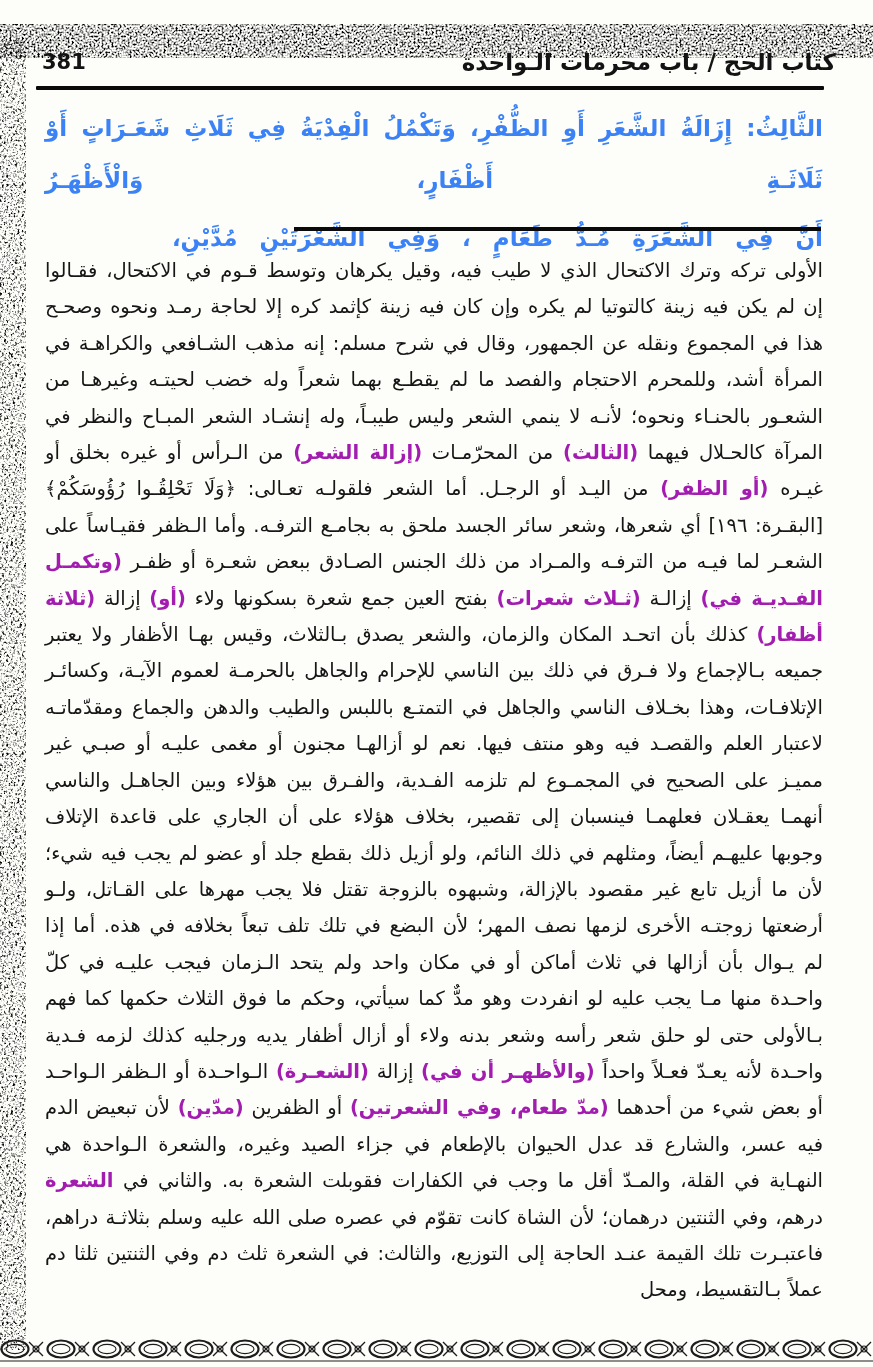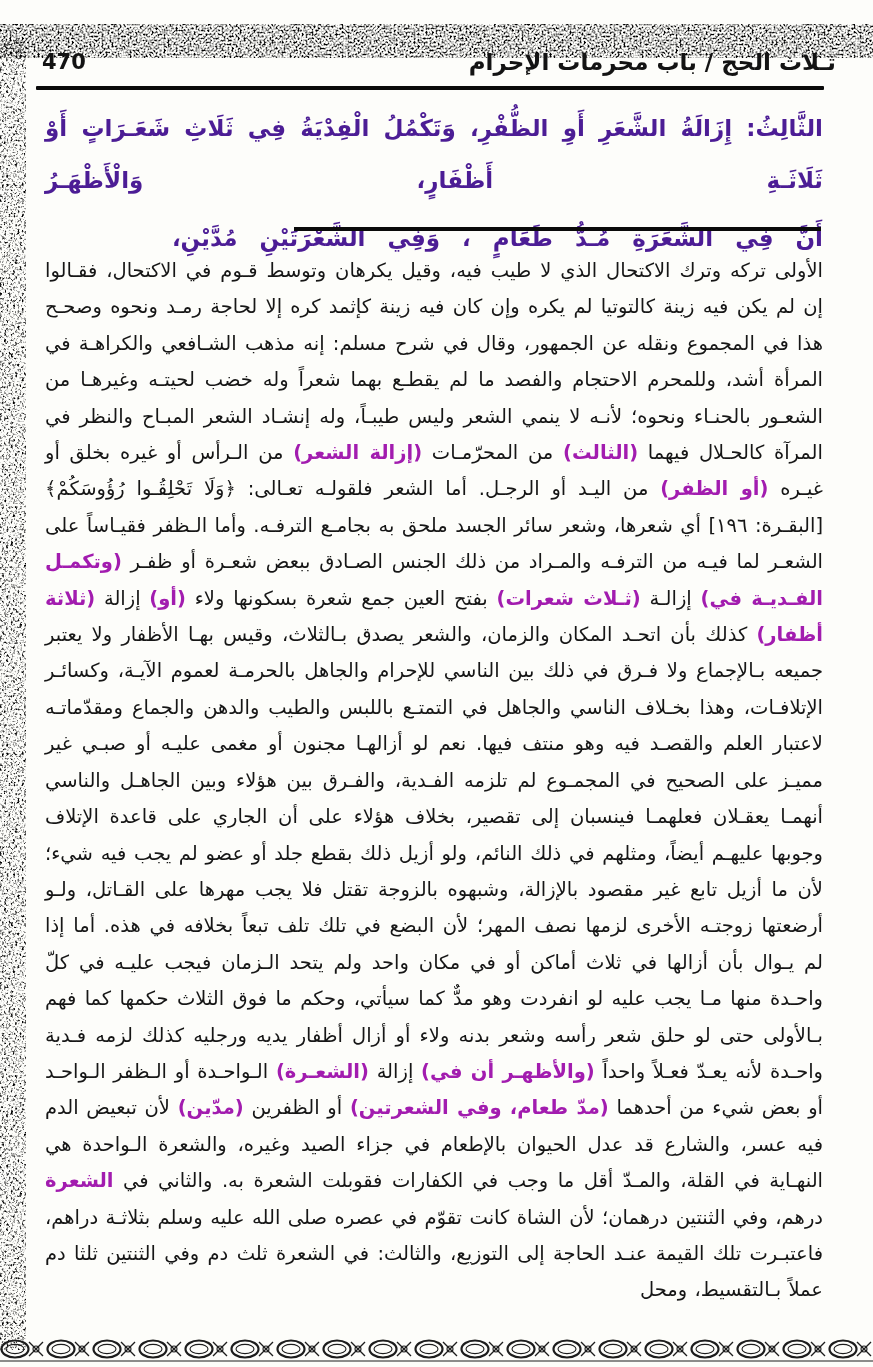"470" div.page-number { text: 470 -> 381 }
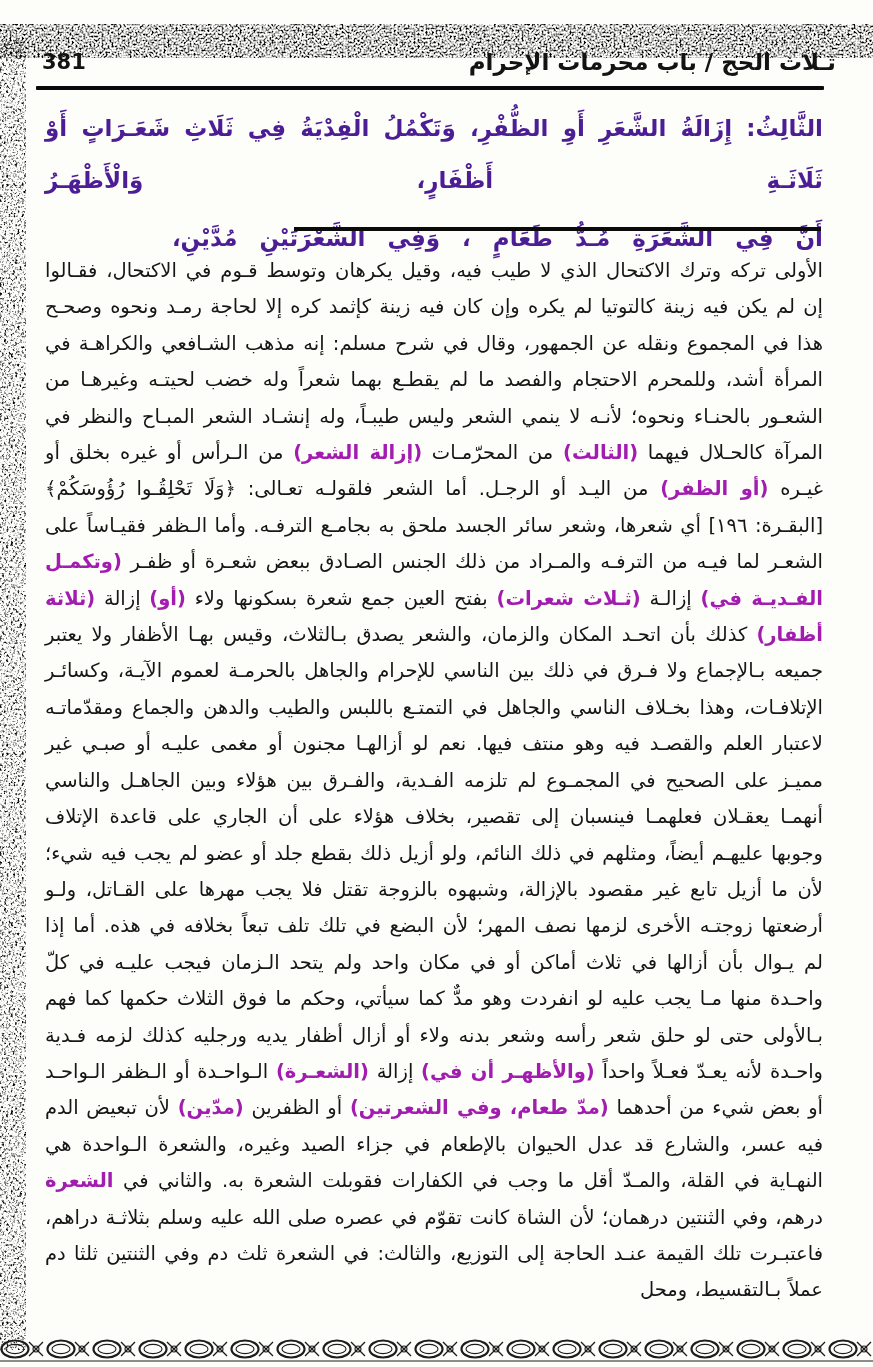"ثـلاث الحج / باب محرمات" div.header-title { text: ثـلاث الحج / باب محرمات الإحرام -> كتاب الحج / باب محرمات الـواحدة }
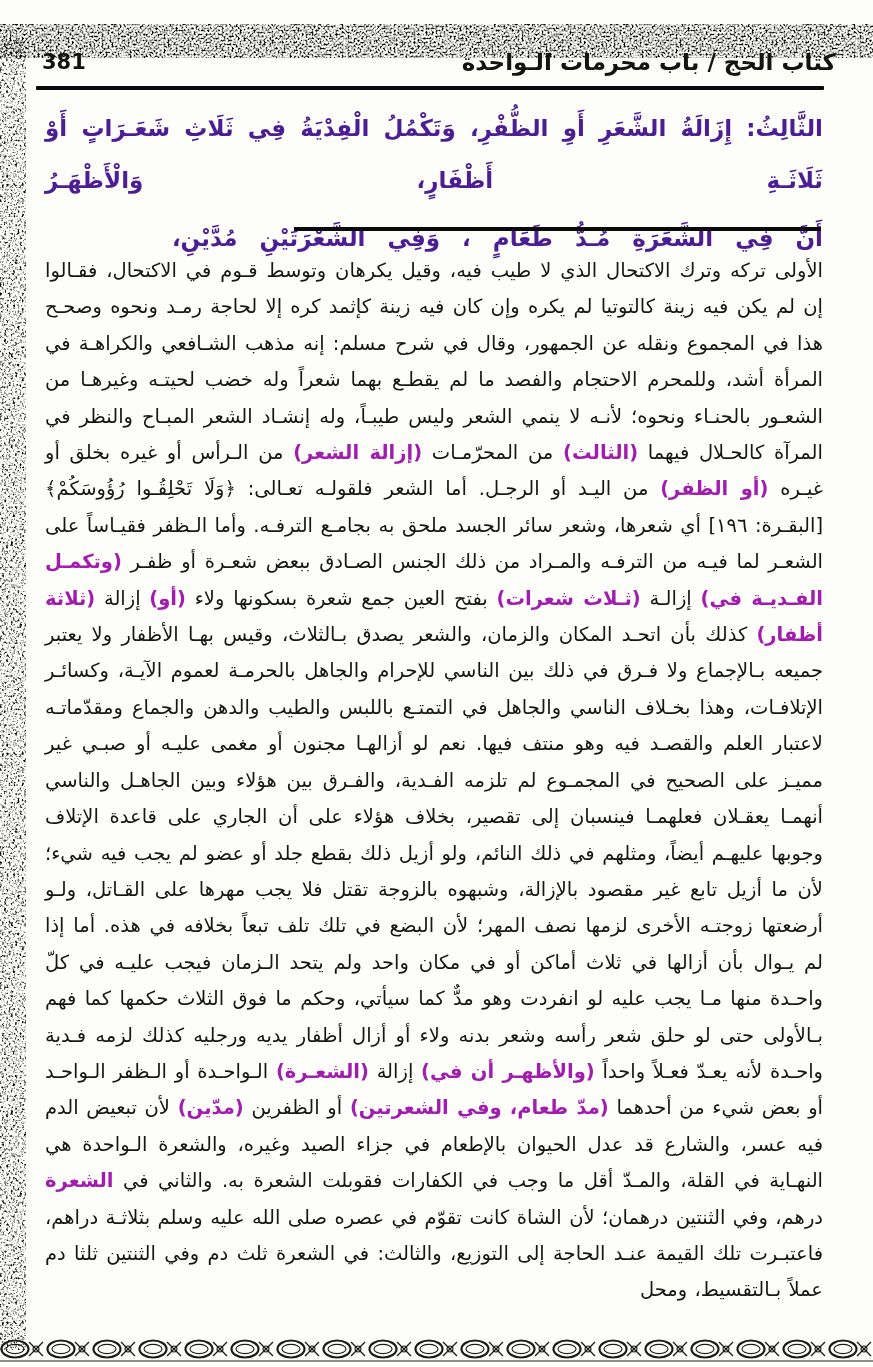"الثَّالِثُ: إِزَالَةُ الشَّعَرِ أَوِ" .matn { color: #4c1d95 -> #3b82f6 }
